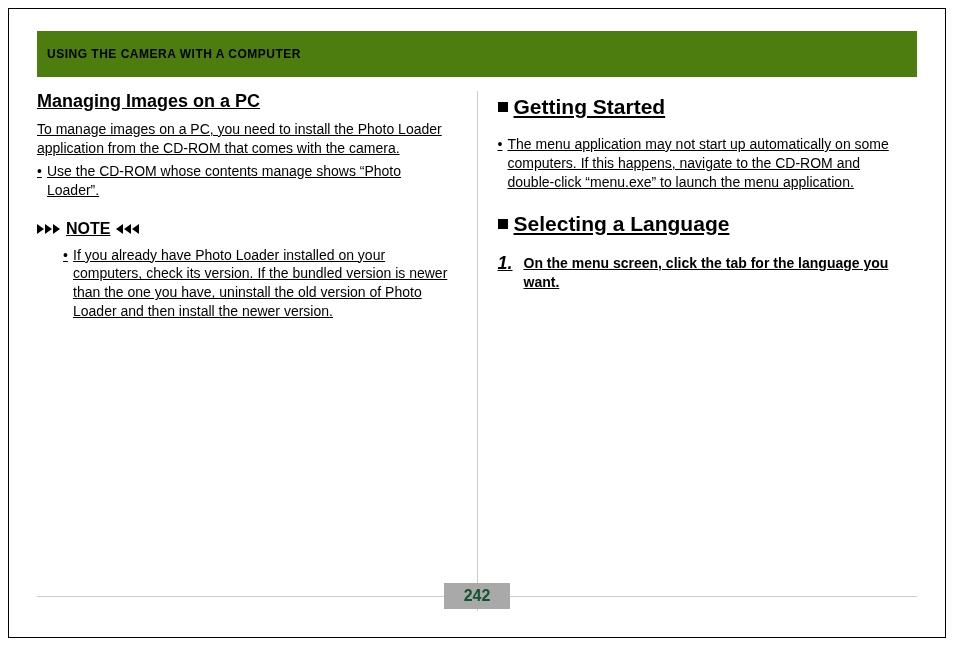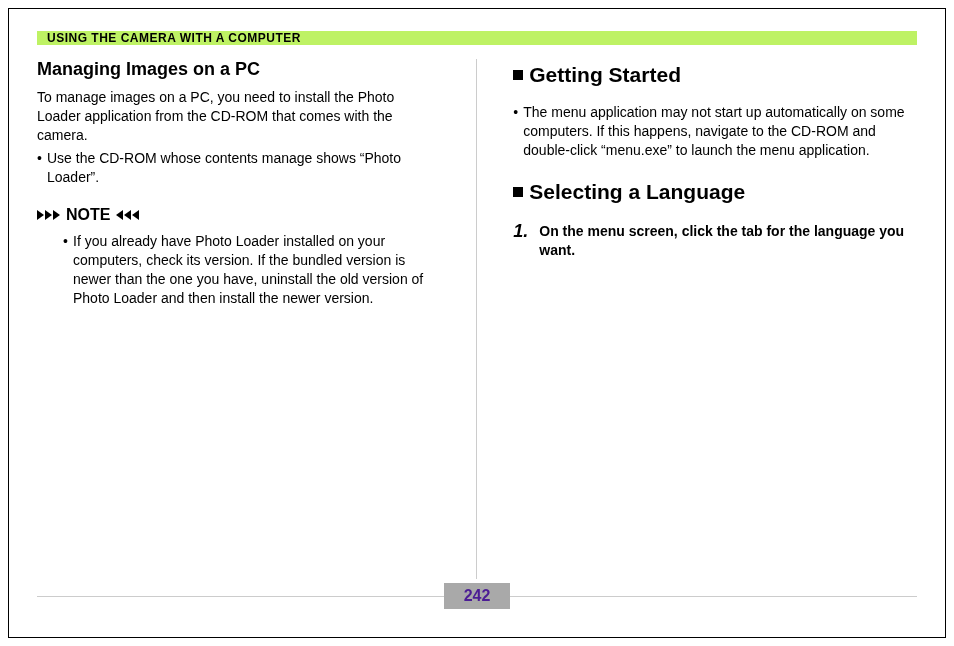"USING THE CAMERA WITH A" .header-band { background: #bef264 -> #4d7c0f; padding: 0 10px -> 16px 10px }
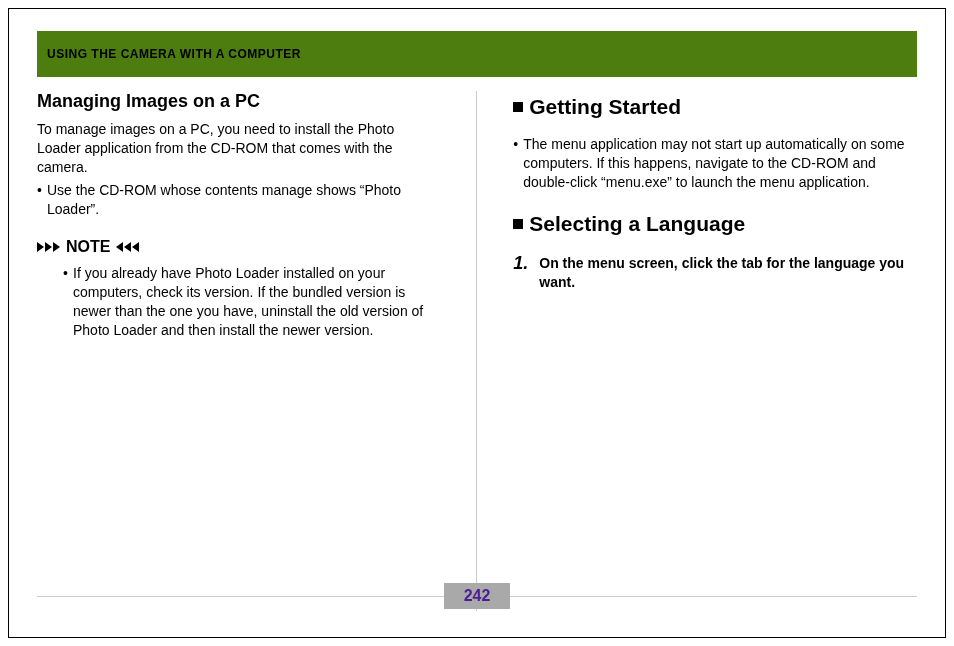"Managing Images on a PC" .columns { gap: 16px -> 0; text-decoration: none -> underline }
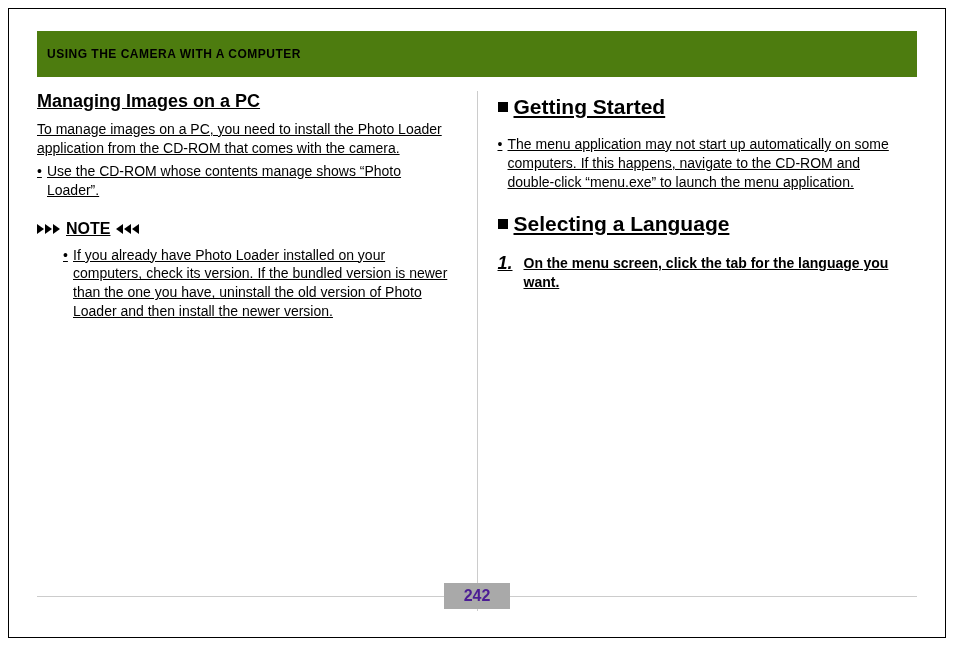"242" .page-number { color: #4c1d95 -> #14532d }
